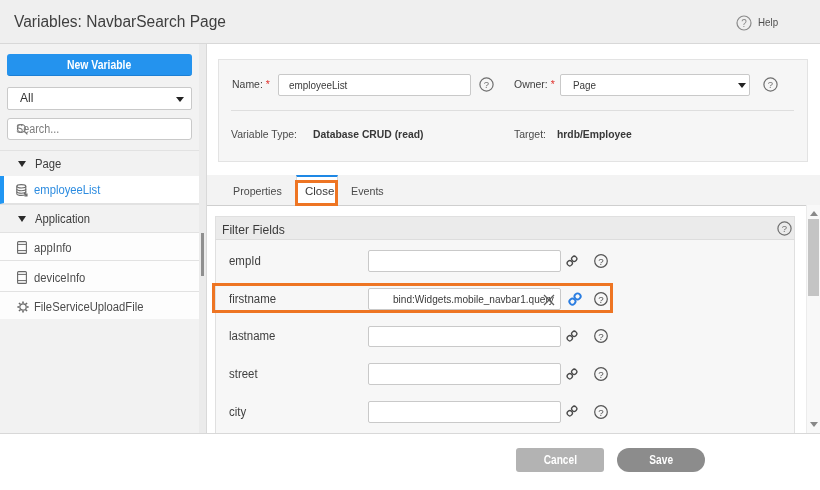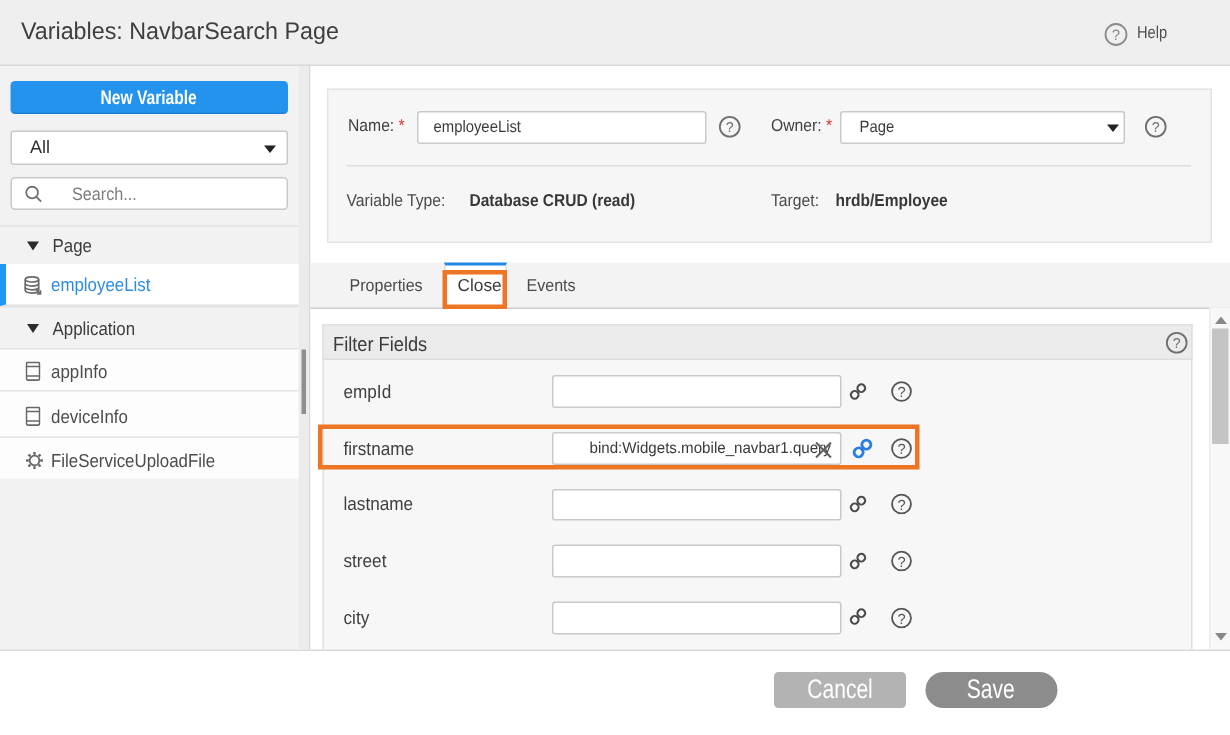"Search..." #srch { padding-left: 40px -> 8px }
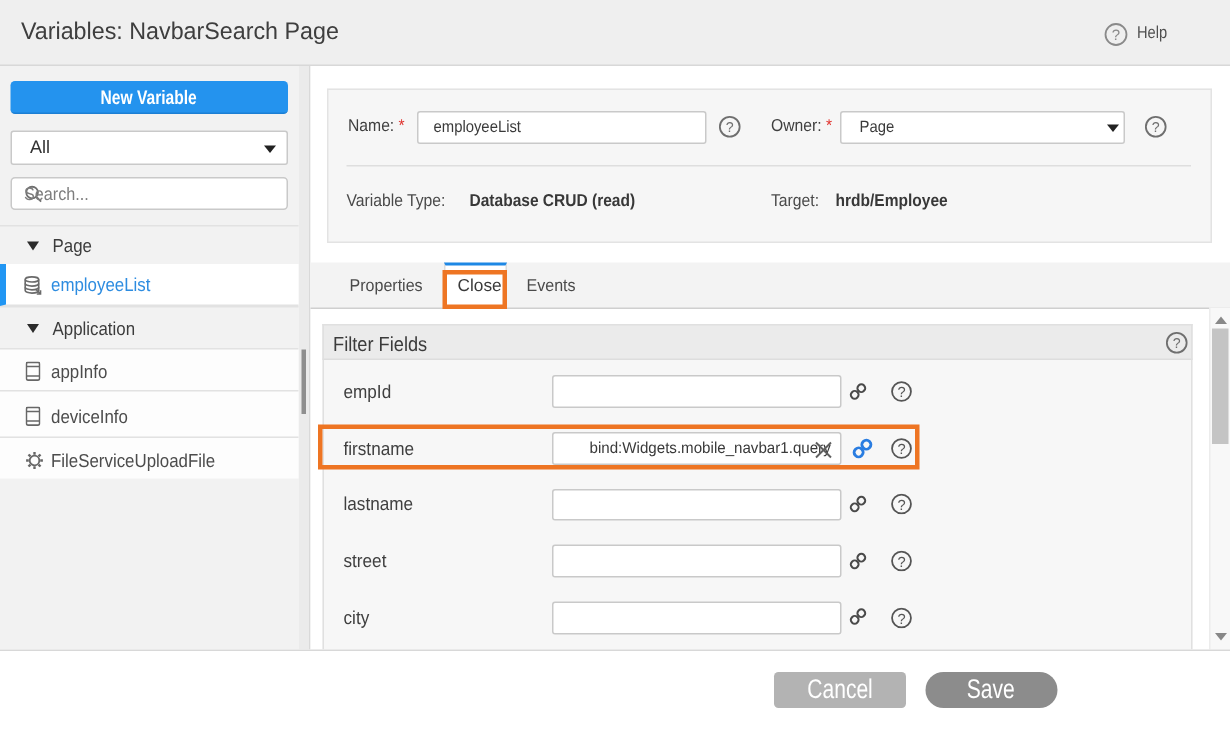"Cancel" .btn { font-size: 18px -> 13px; font-weight: normal -> bold }
